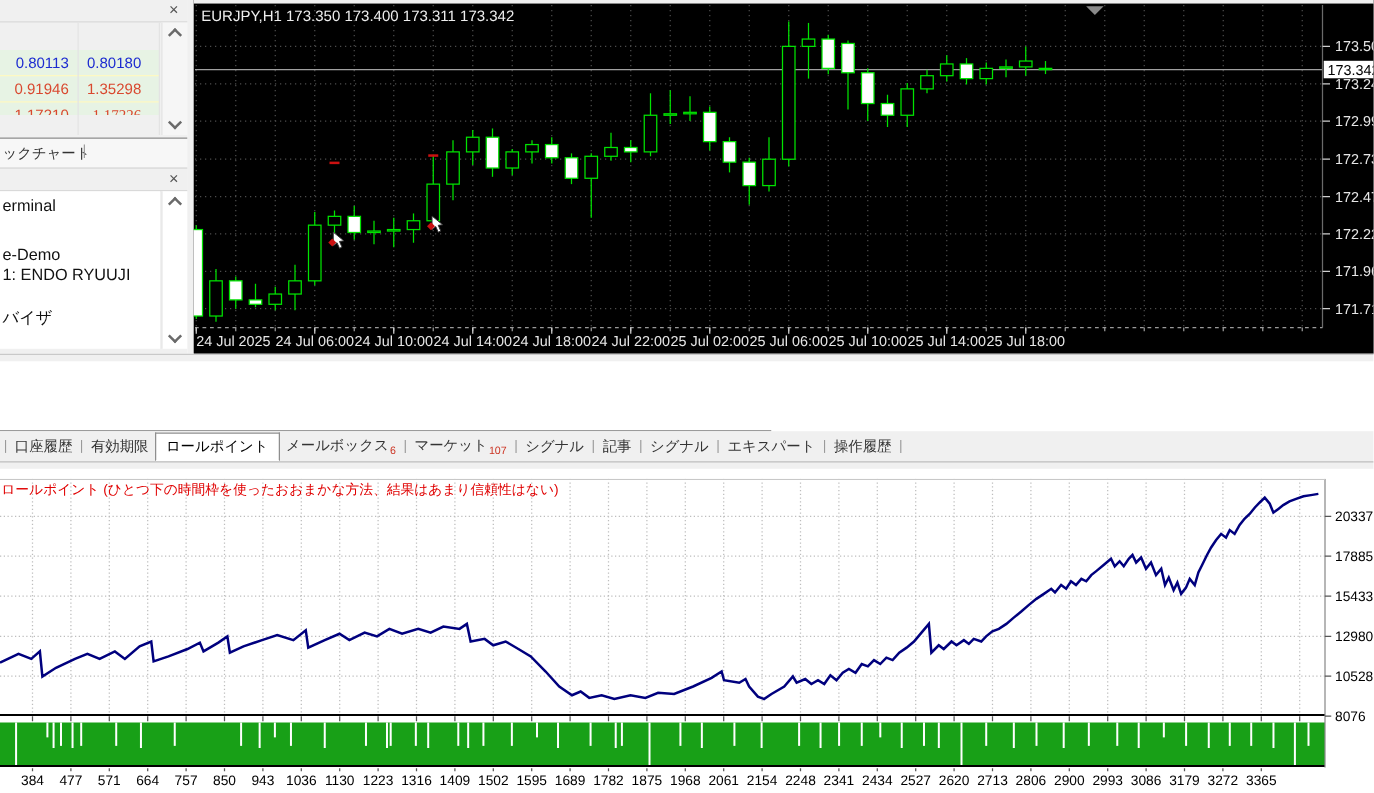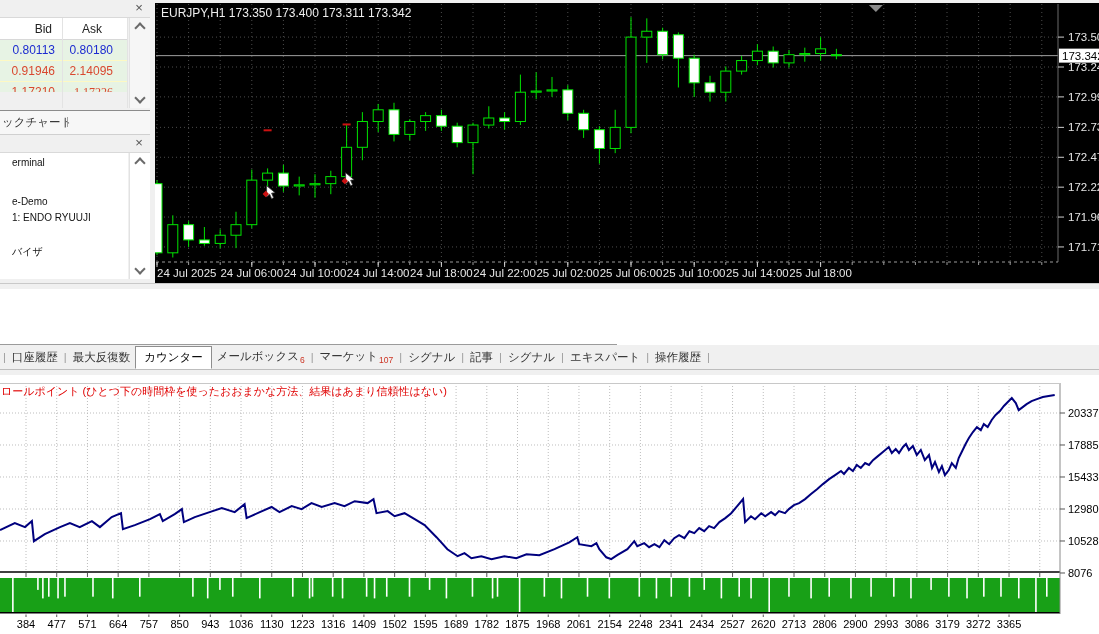"Bid" div.abs { html: <div> <span>Bid</span> <span>Ask</span> </div> -> none }
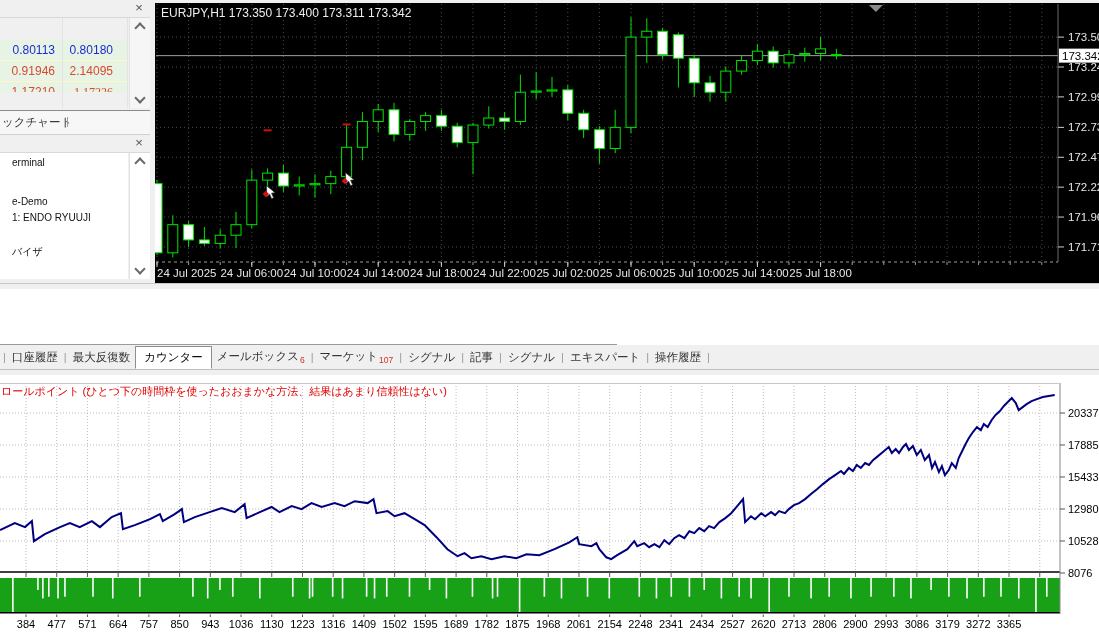"2.14095" span.ask { text: 2.14095 -> 1.35298 }
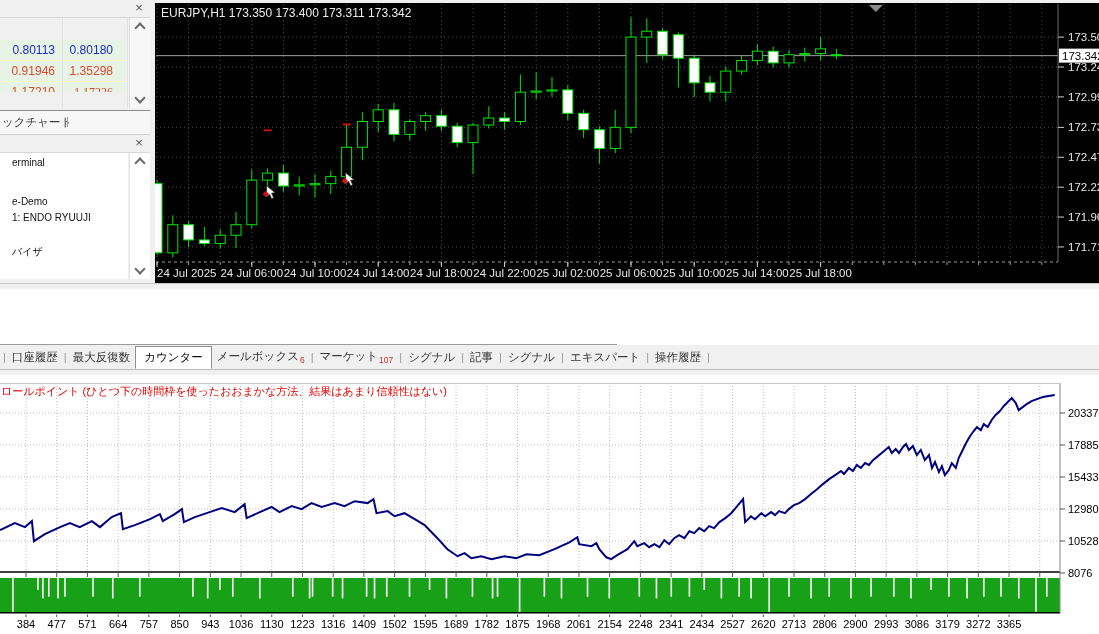"erminal" .nav-item { font-size: 10px -> 13px; left: 12px -> 2px }
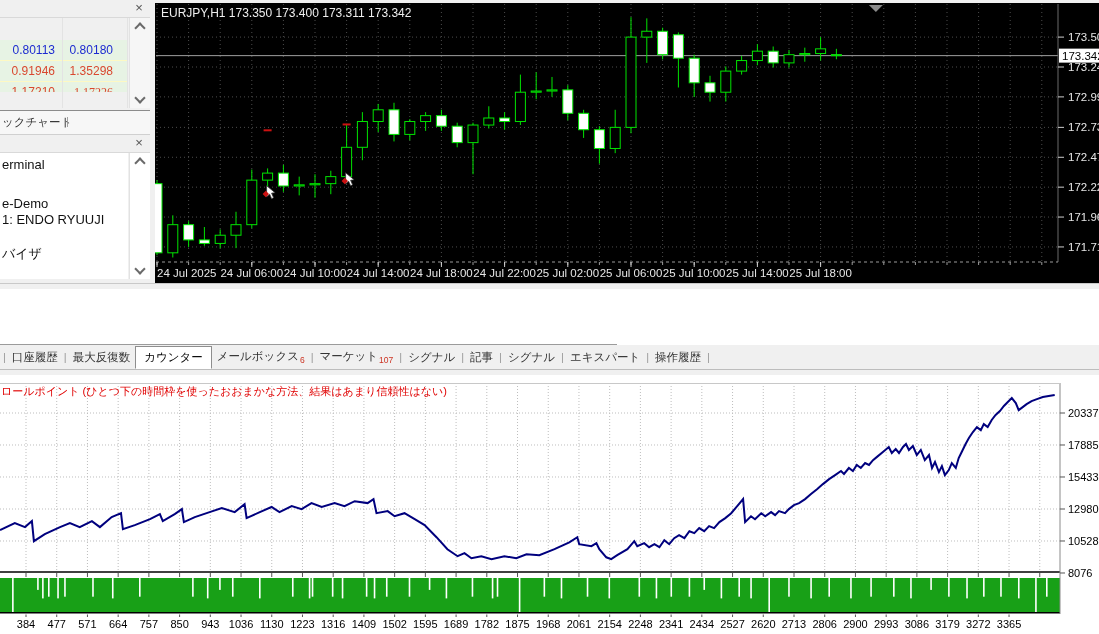"最大反復数" span.tab { text: 最大反復数 -> 有効期限 }
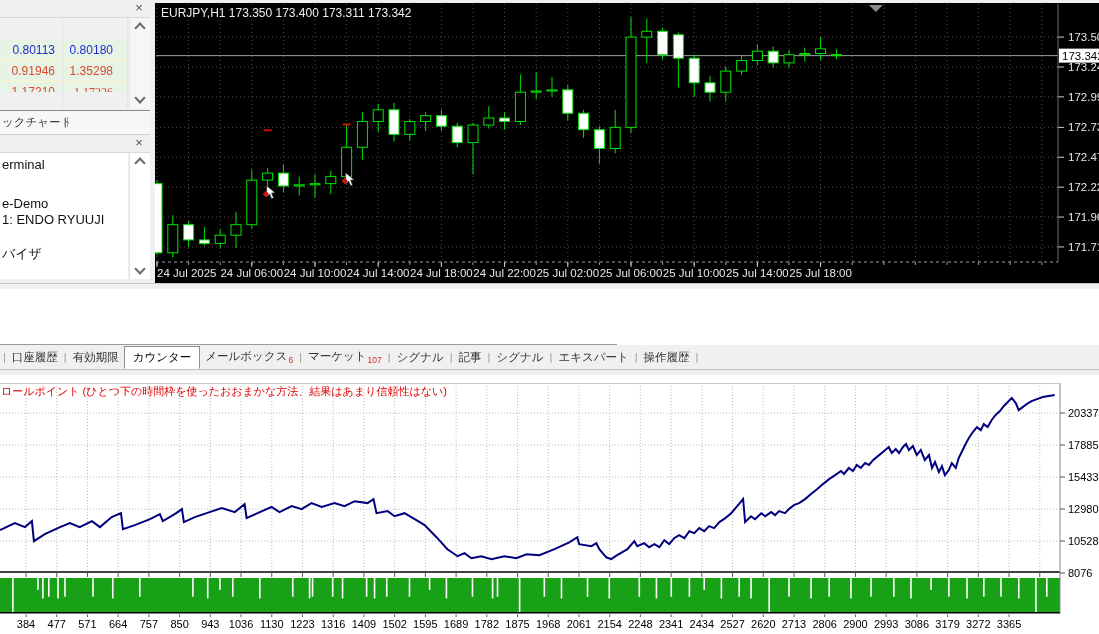"カウンター" span.tab { text: カウンター -> ロールポイント }
